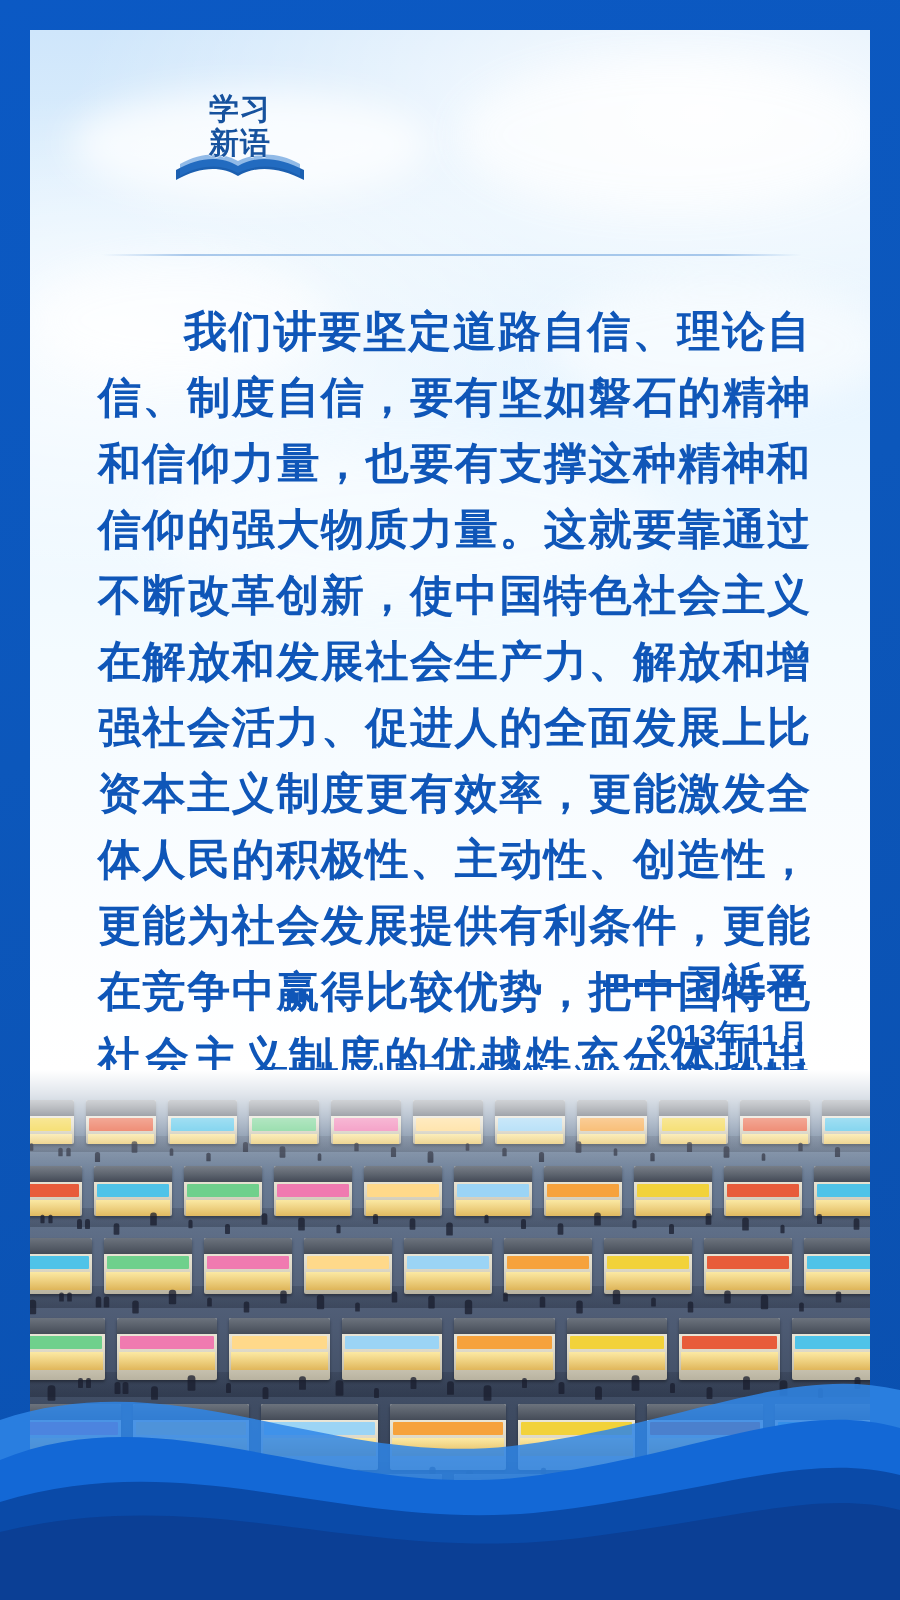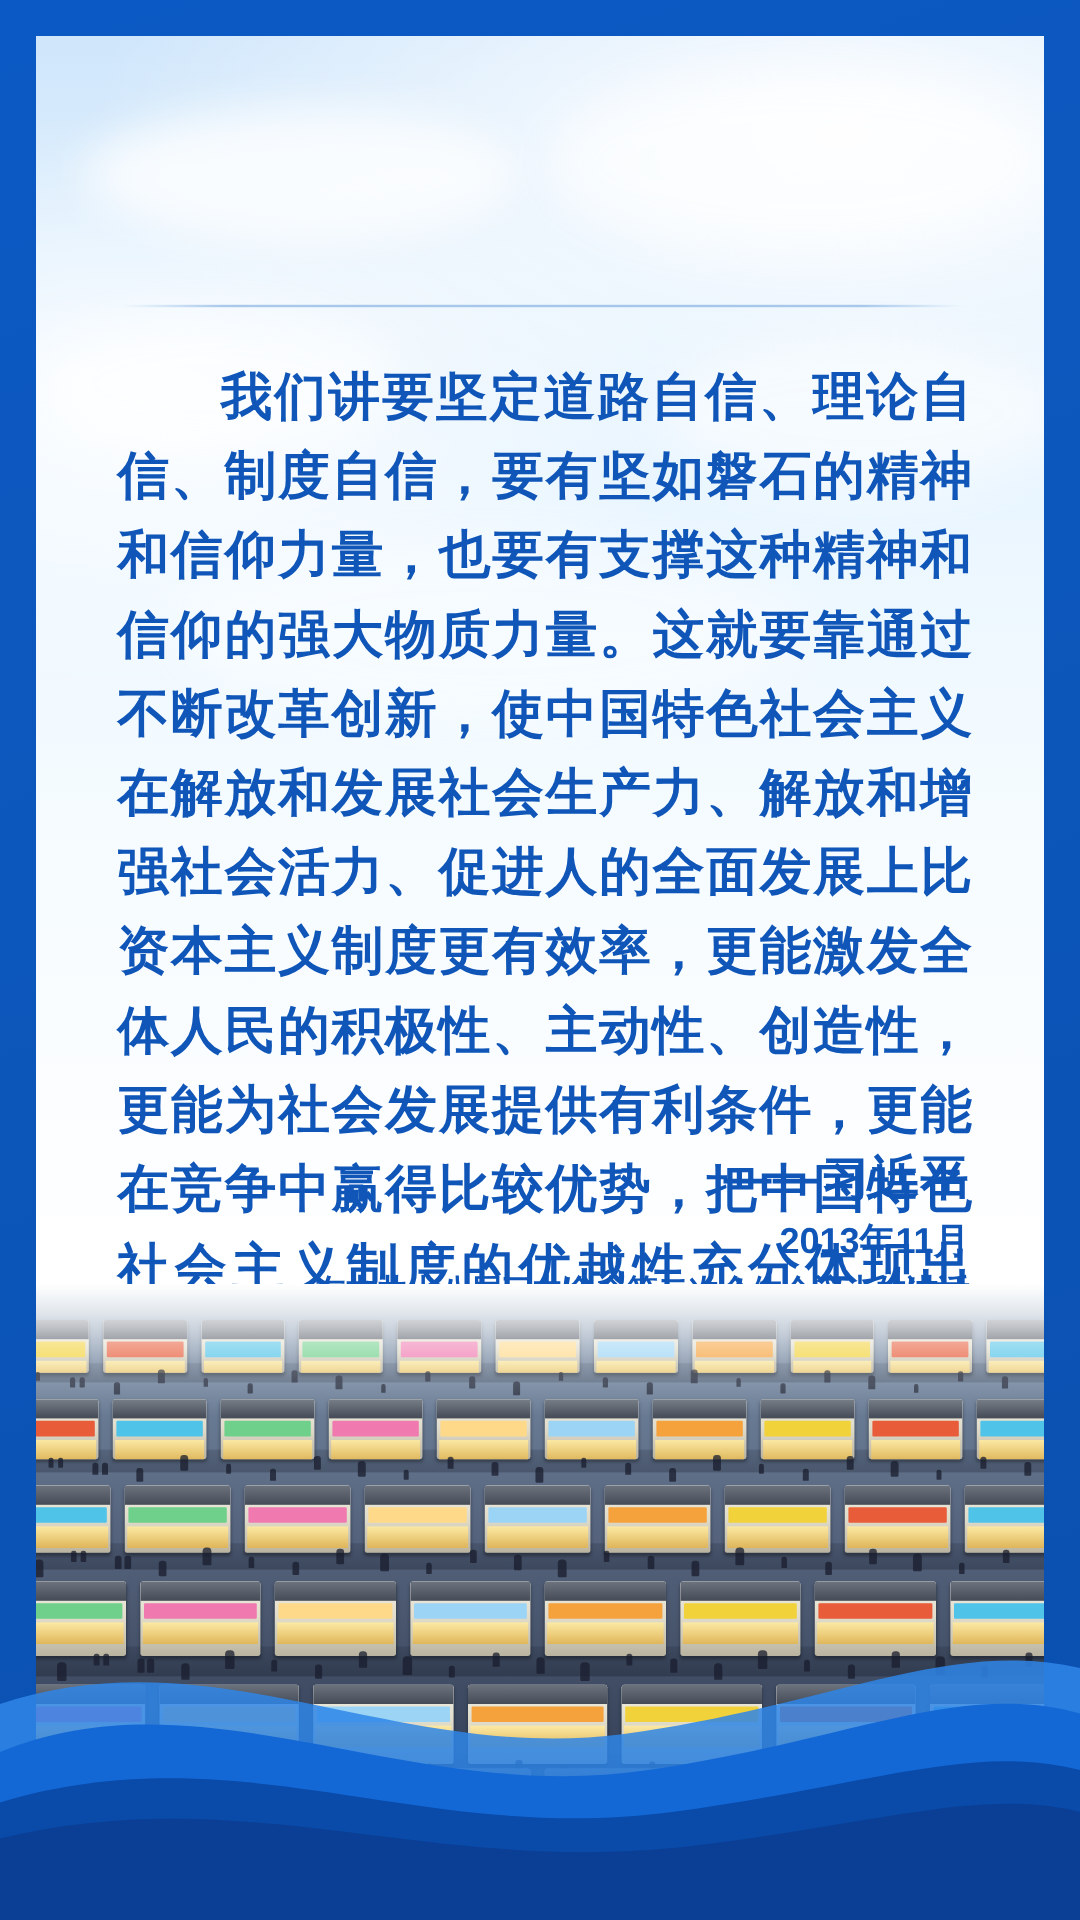"学习" div.logo-badge { html: none -> <div> <svg> <path></path> <path></path> <path></path> </svg> <div> <span>学习</span> <span>新语</span> </div> </div> }
